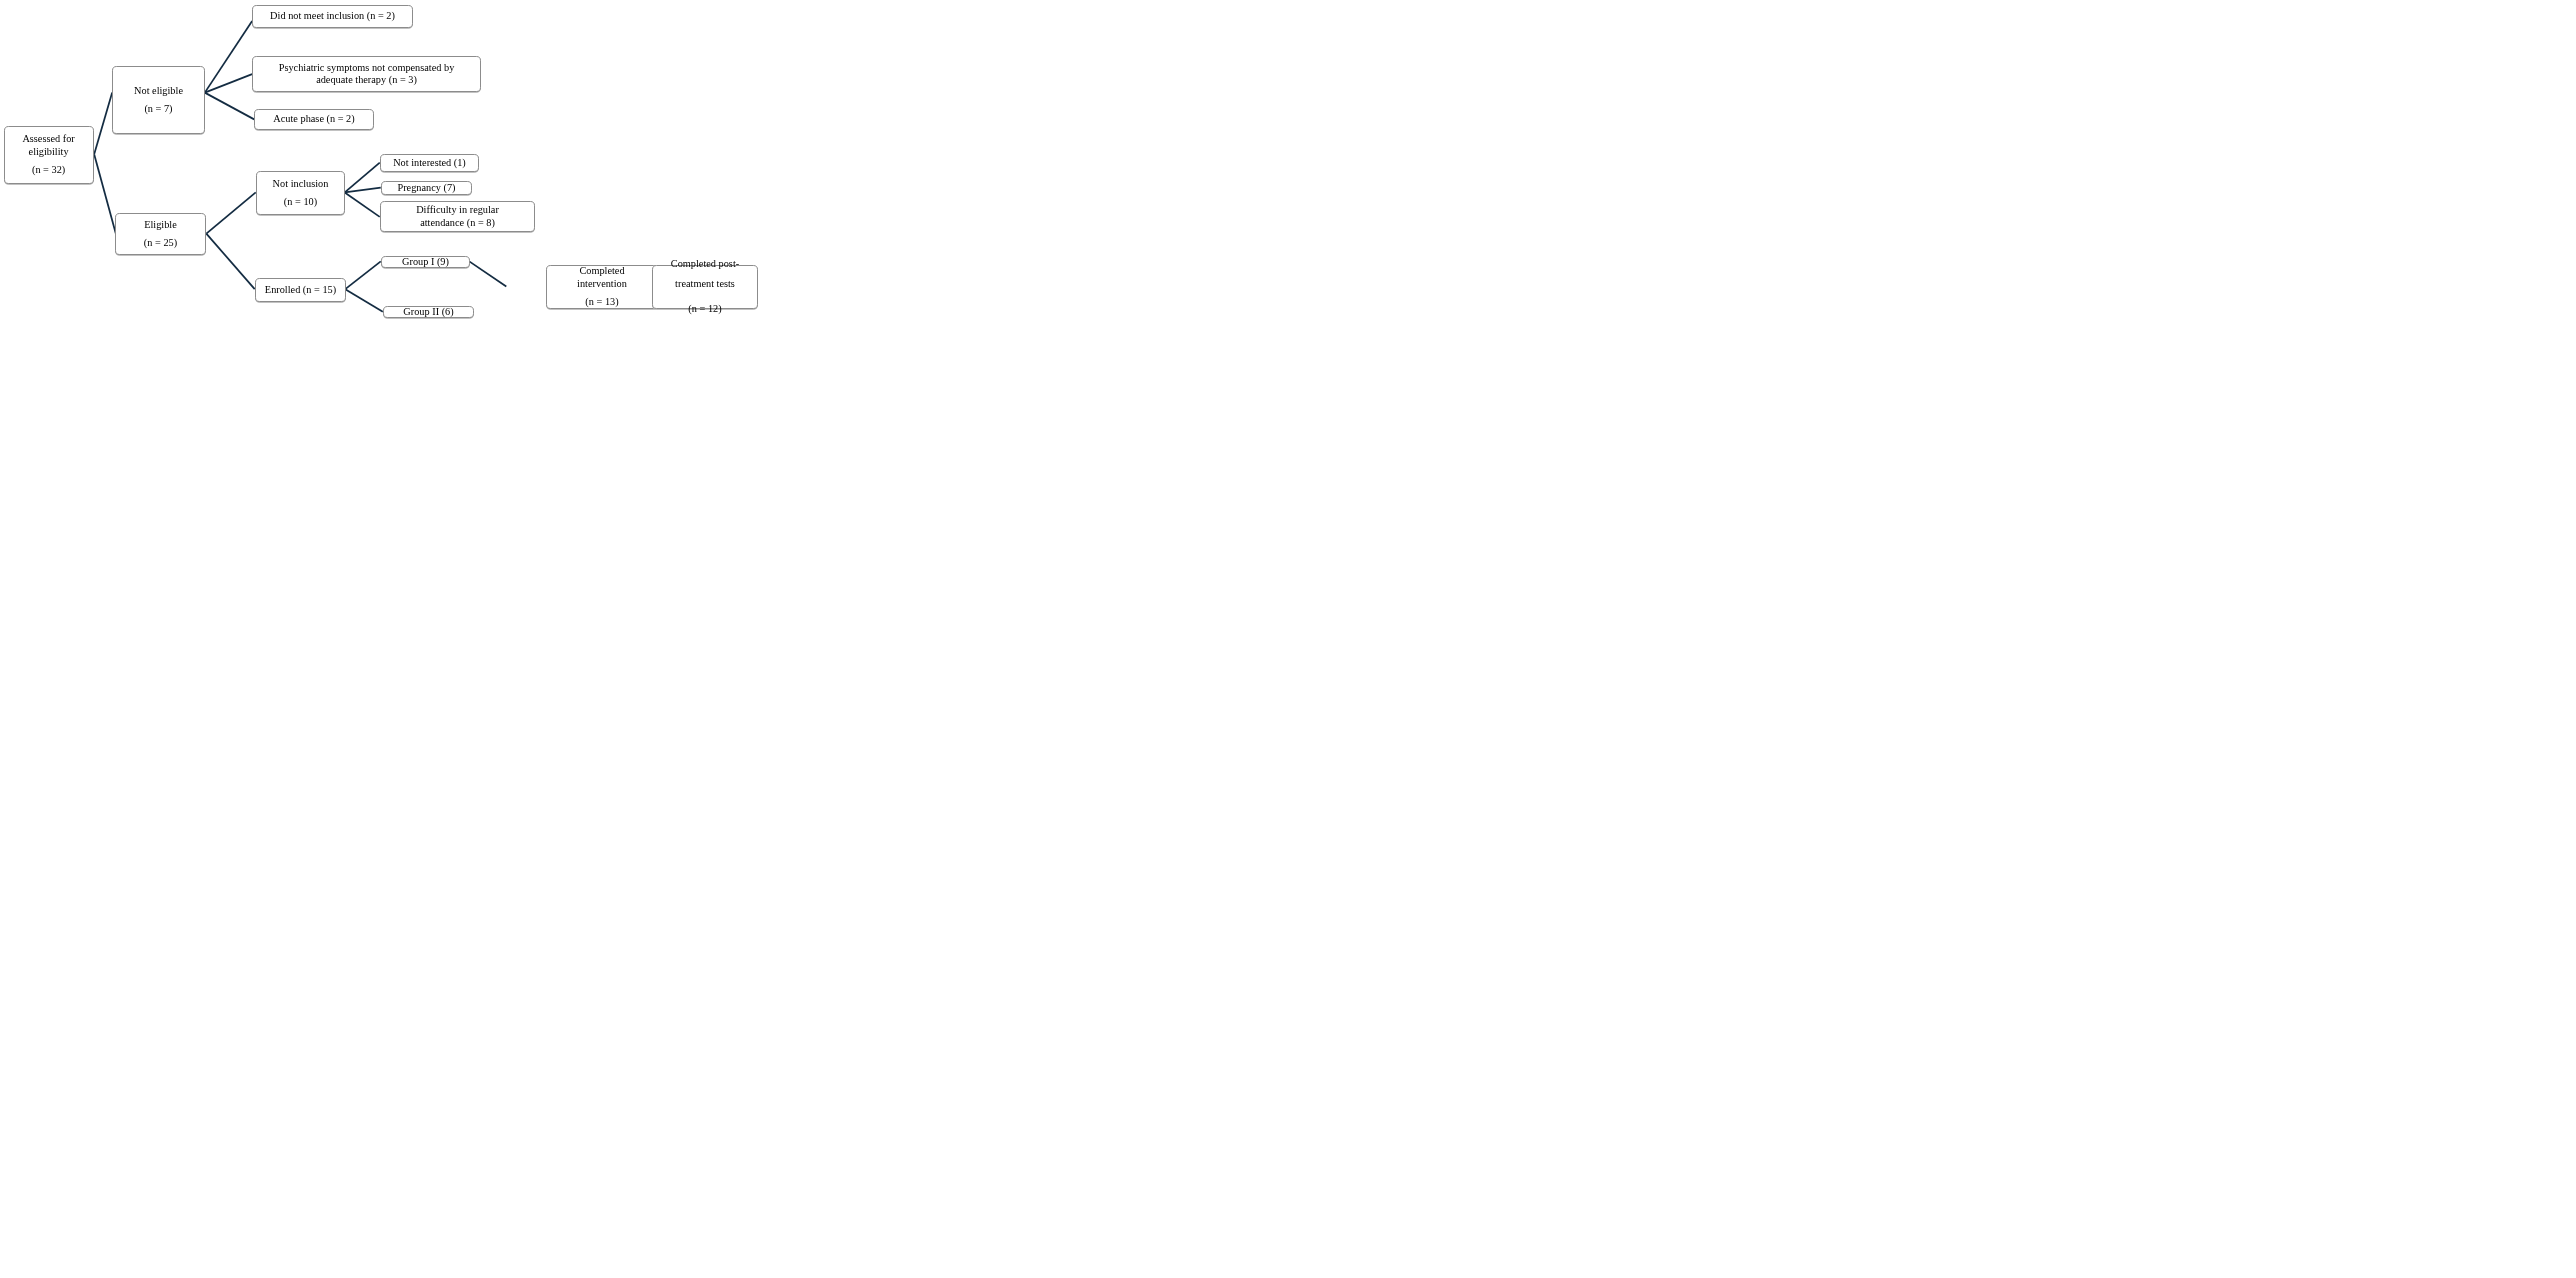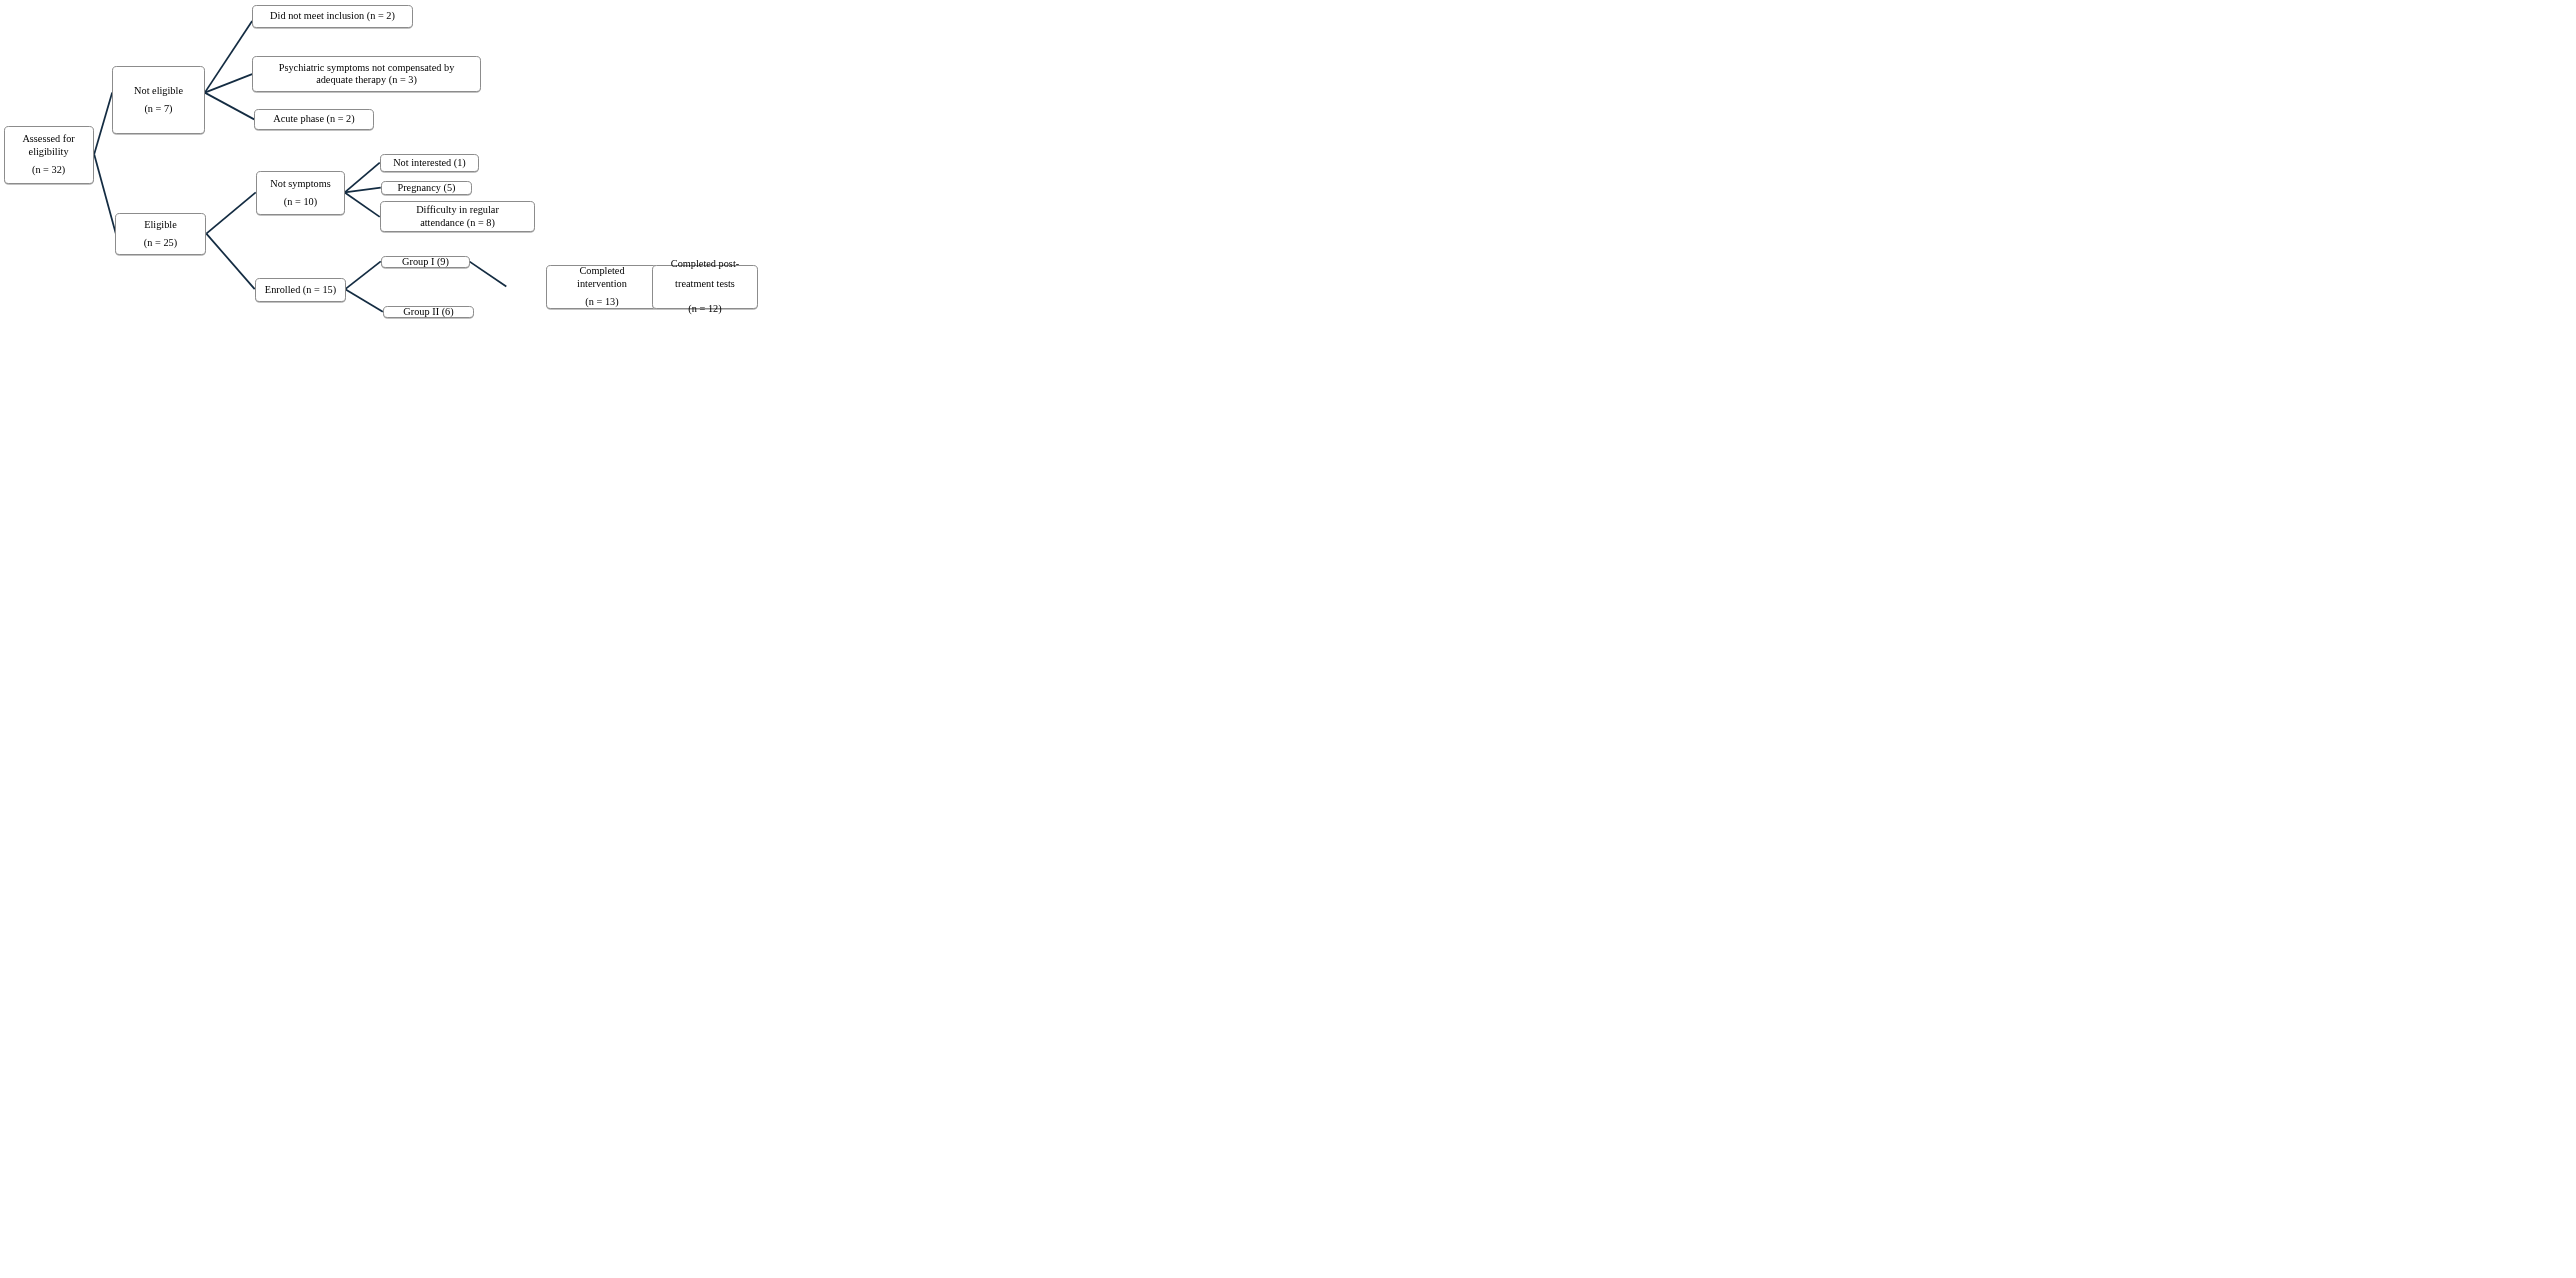"Not symptoms" div.ln { text: symptoms -> inclusion }
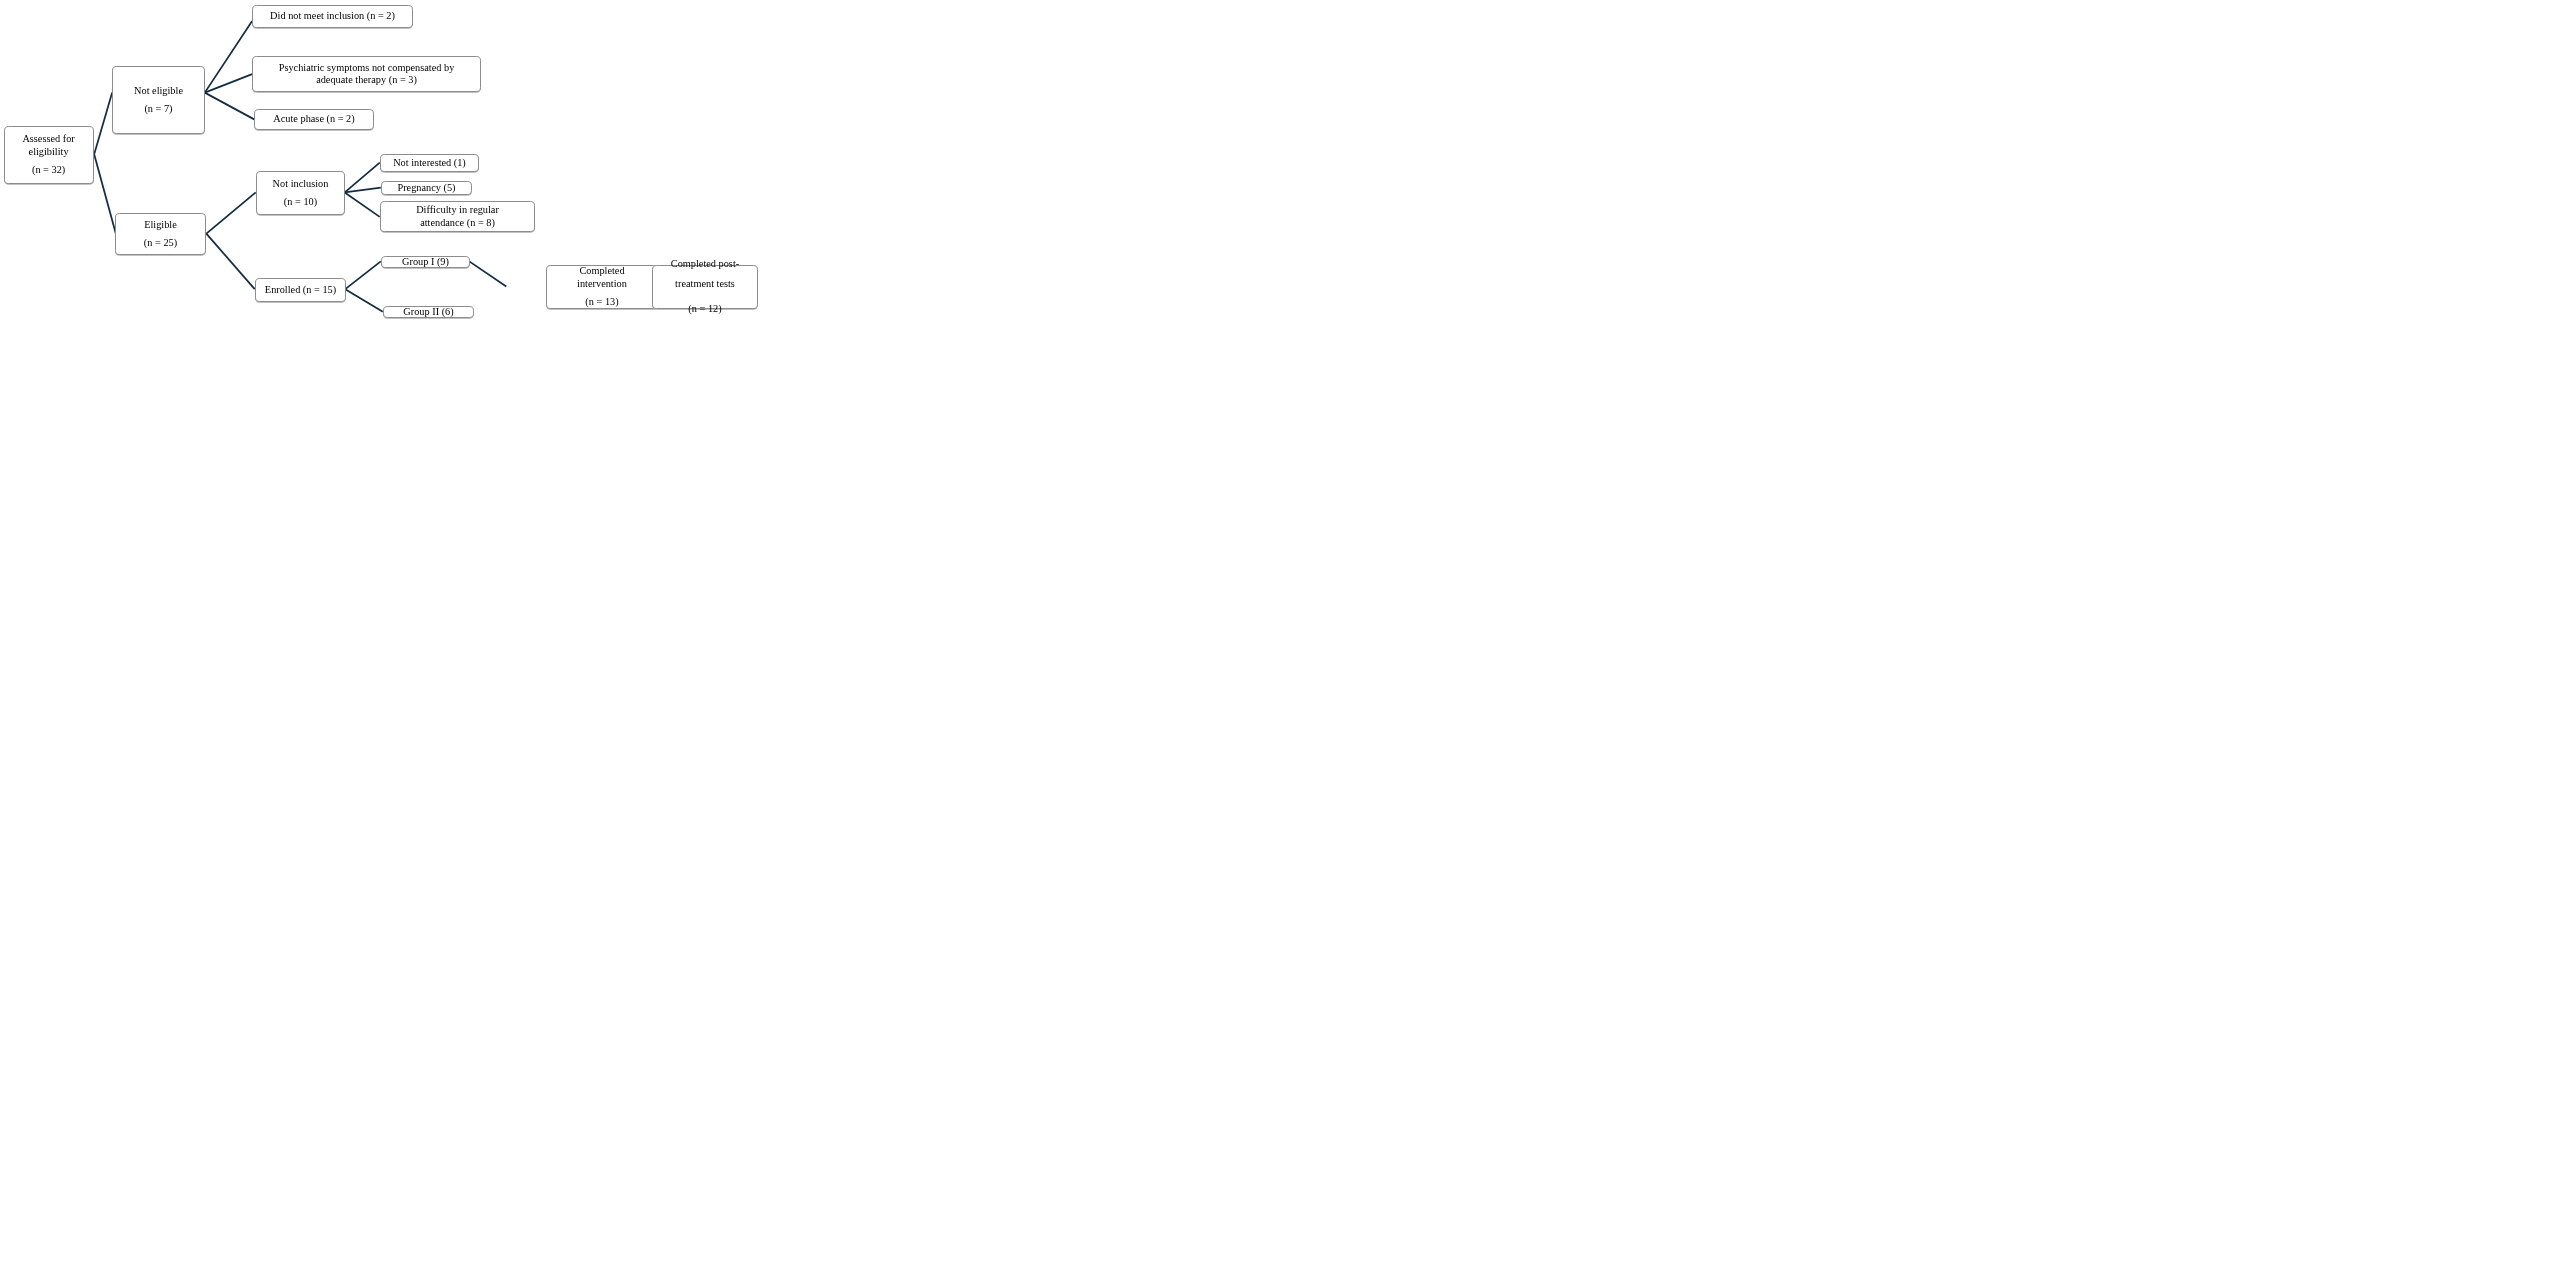"Pregnancy (5)" div.ln { text: 5 -> 7 }
